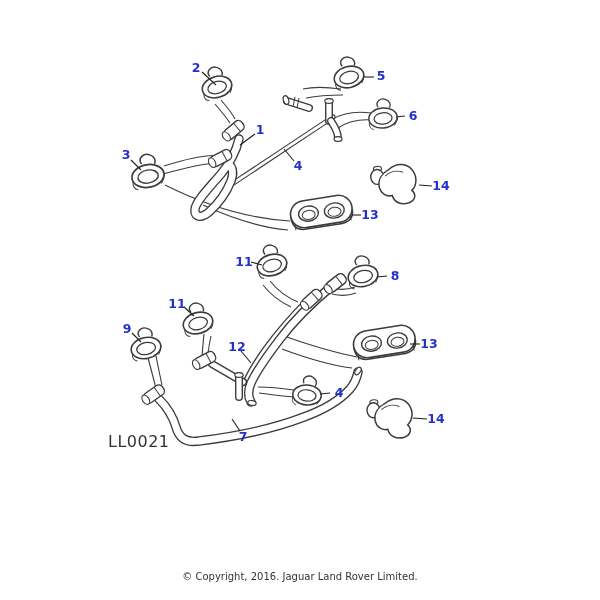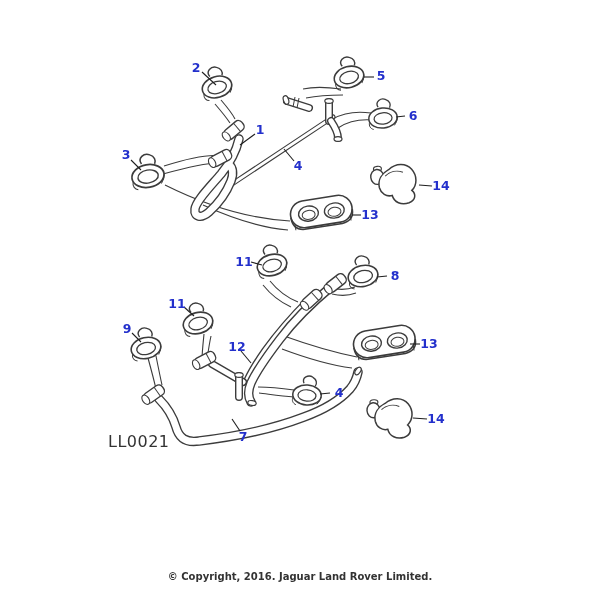"© Copyright, 2016. Jaguar Land" .copyright { font-weight: bold -> none }
